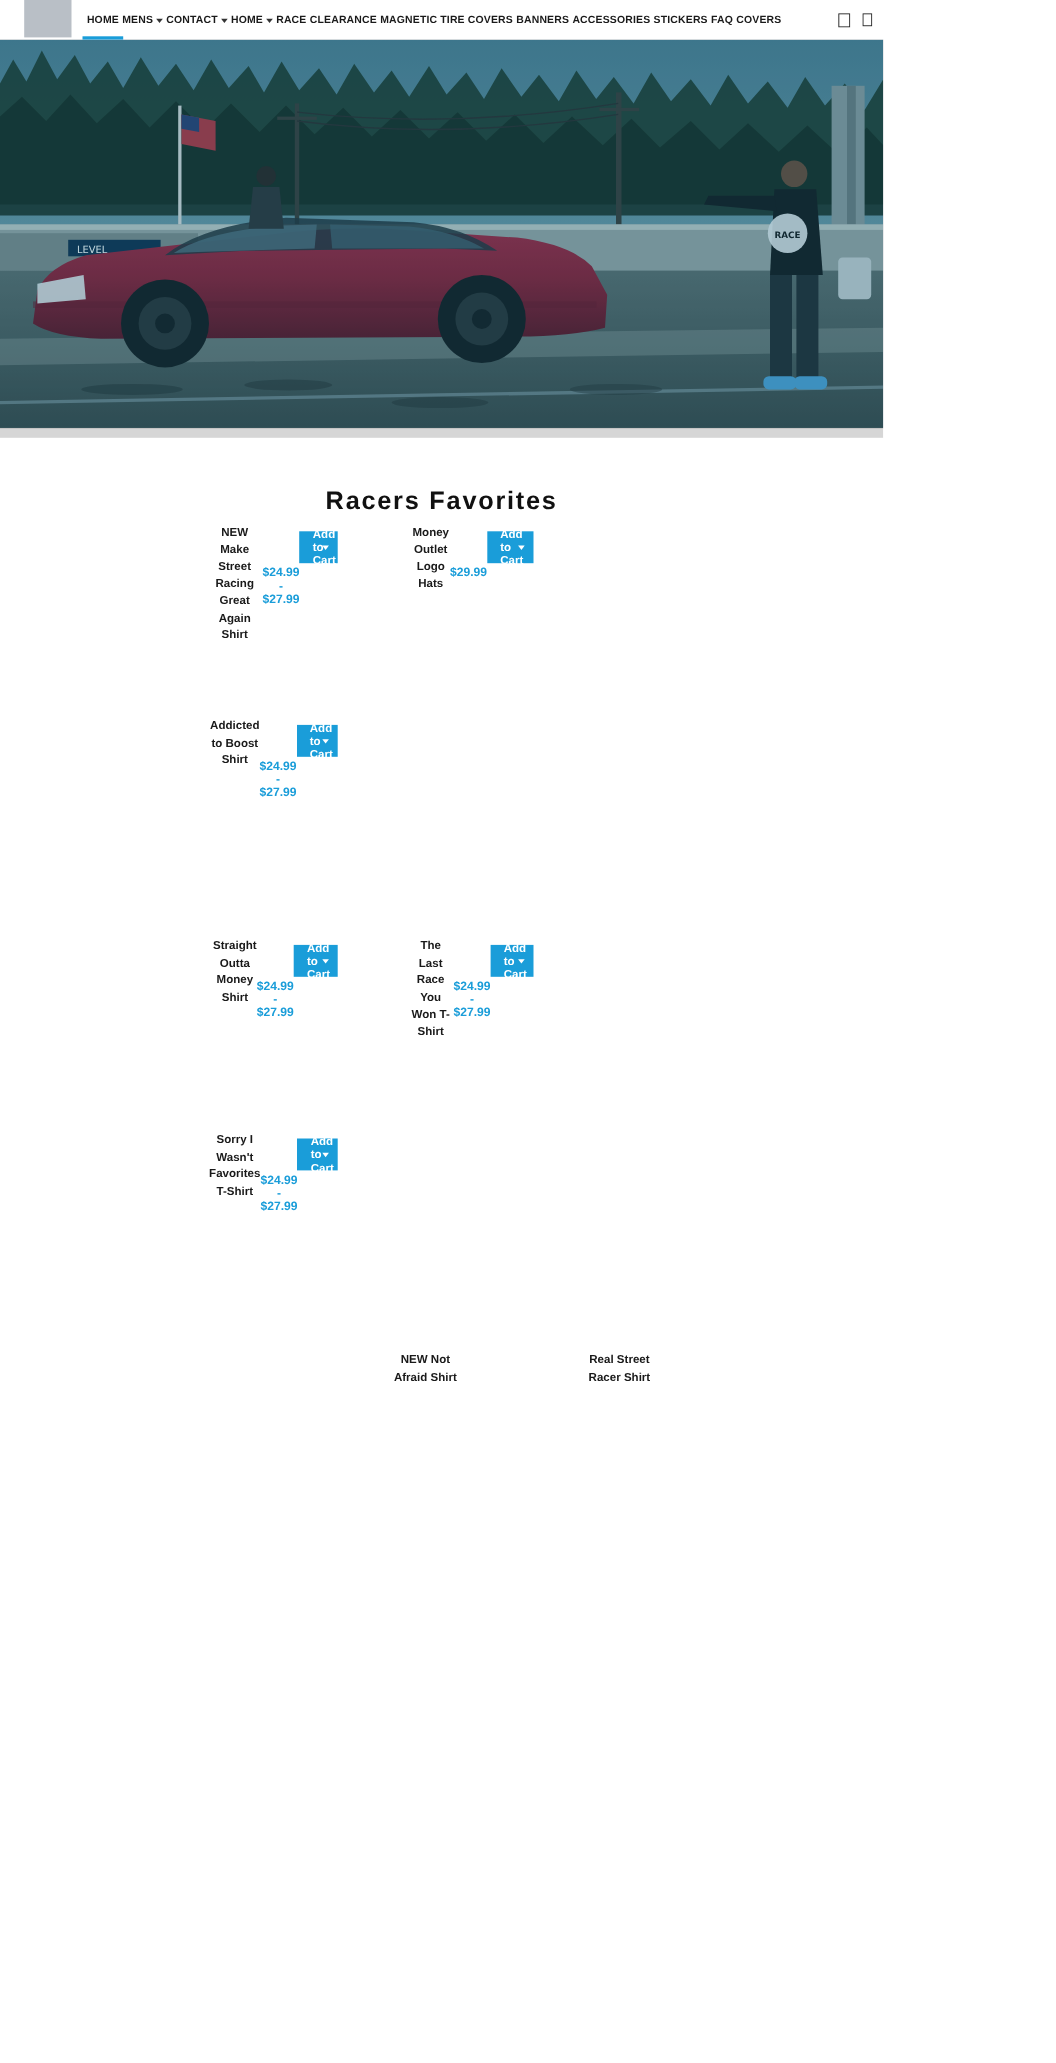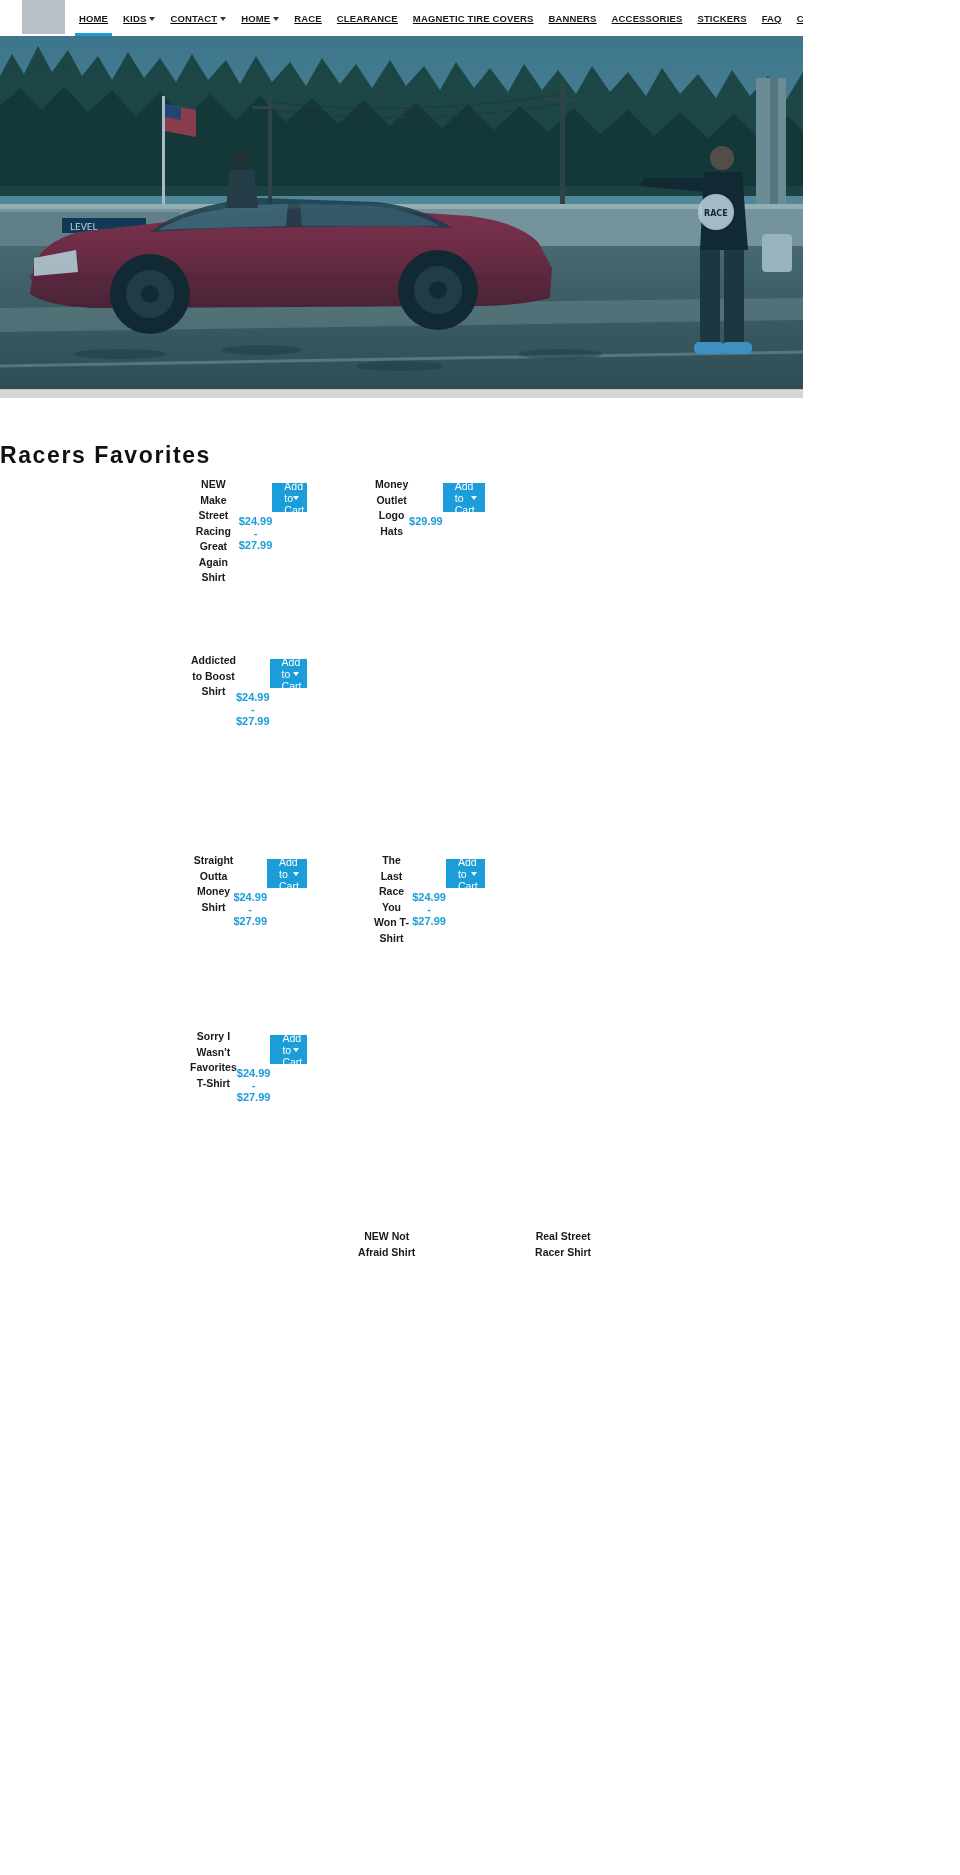"HOME" .nav { gap: 15px -> 3px; text-decoration: underline -> none }
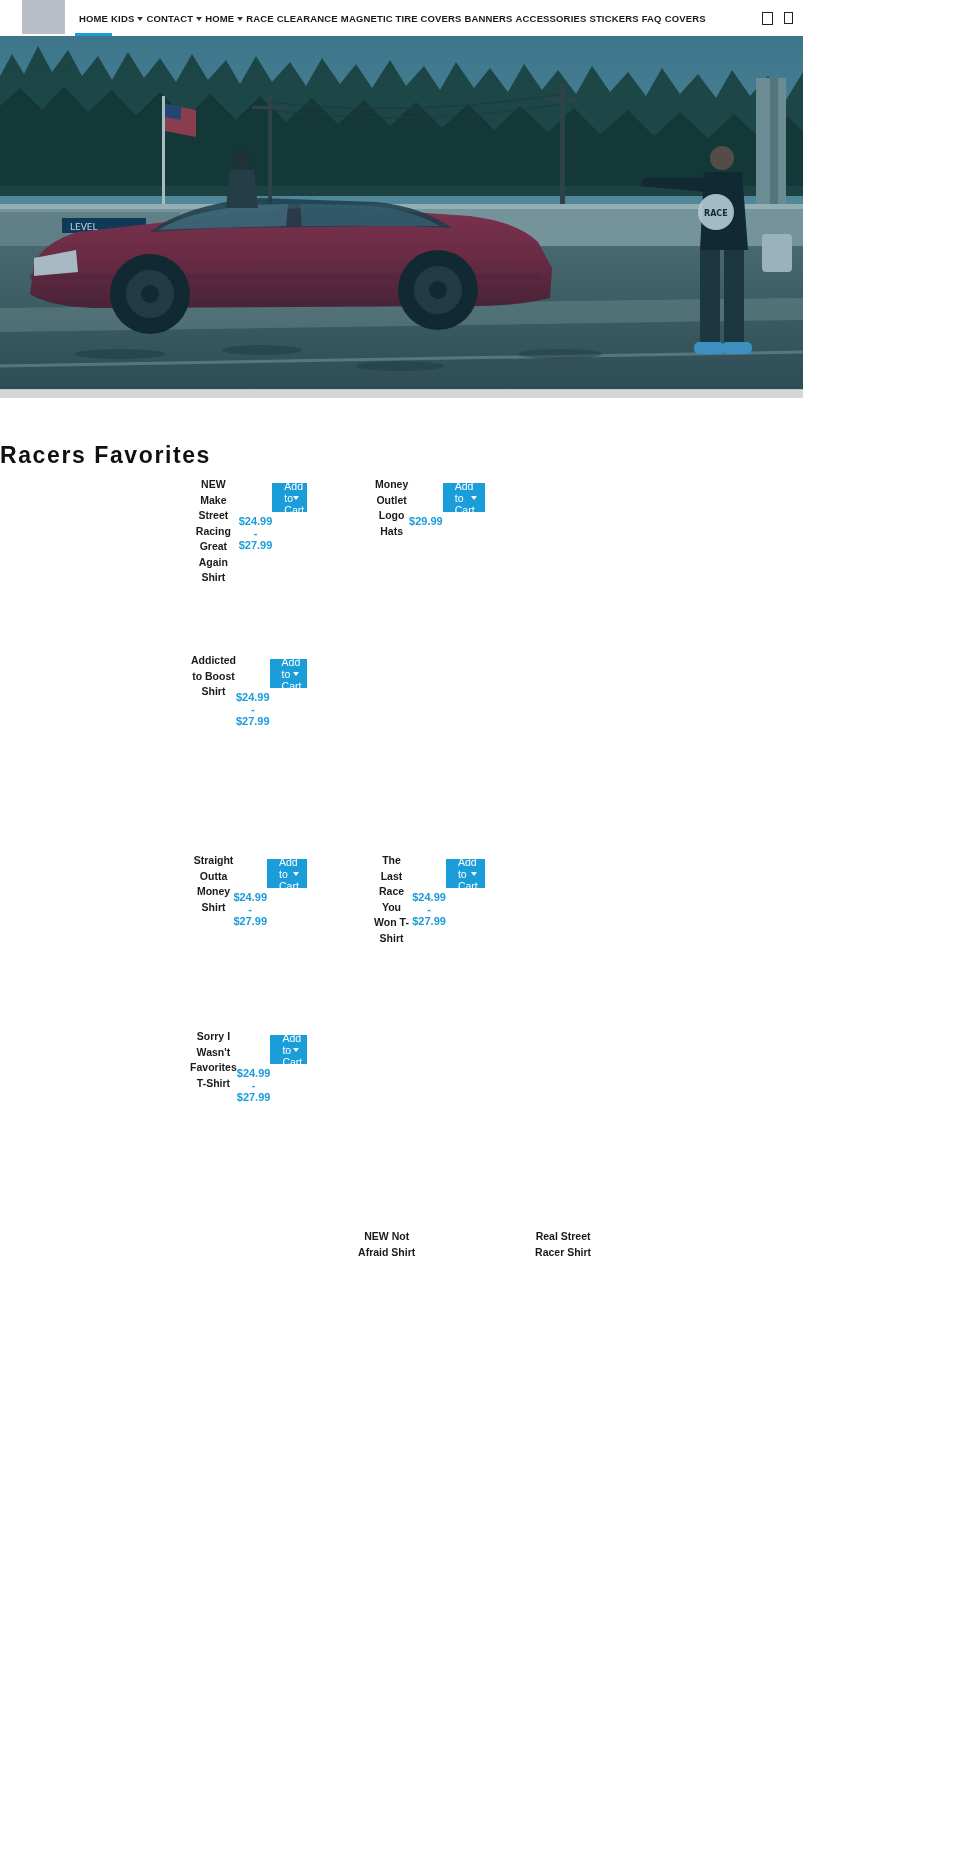"KIDS" span { text: KIDS -> MENS }
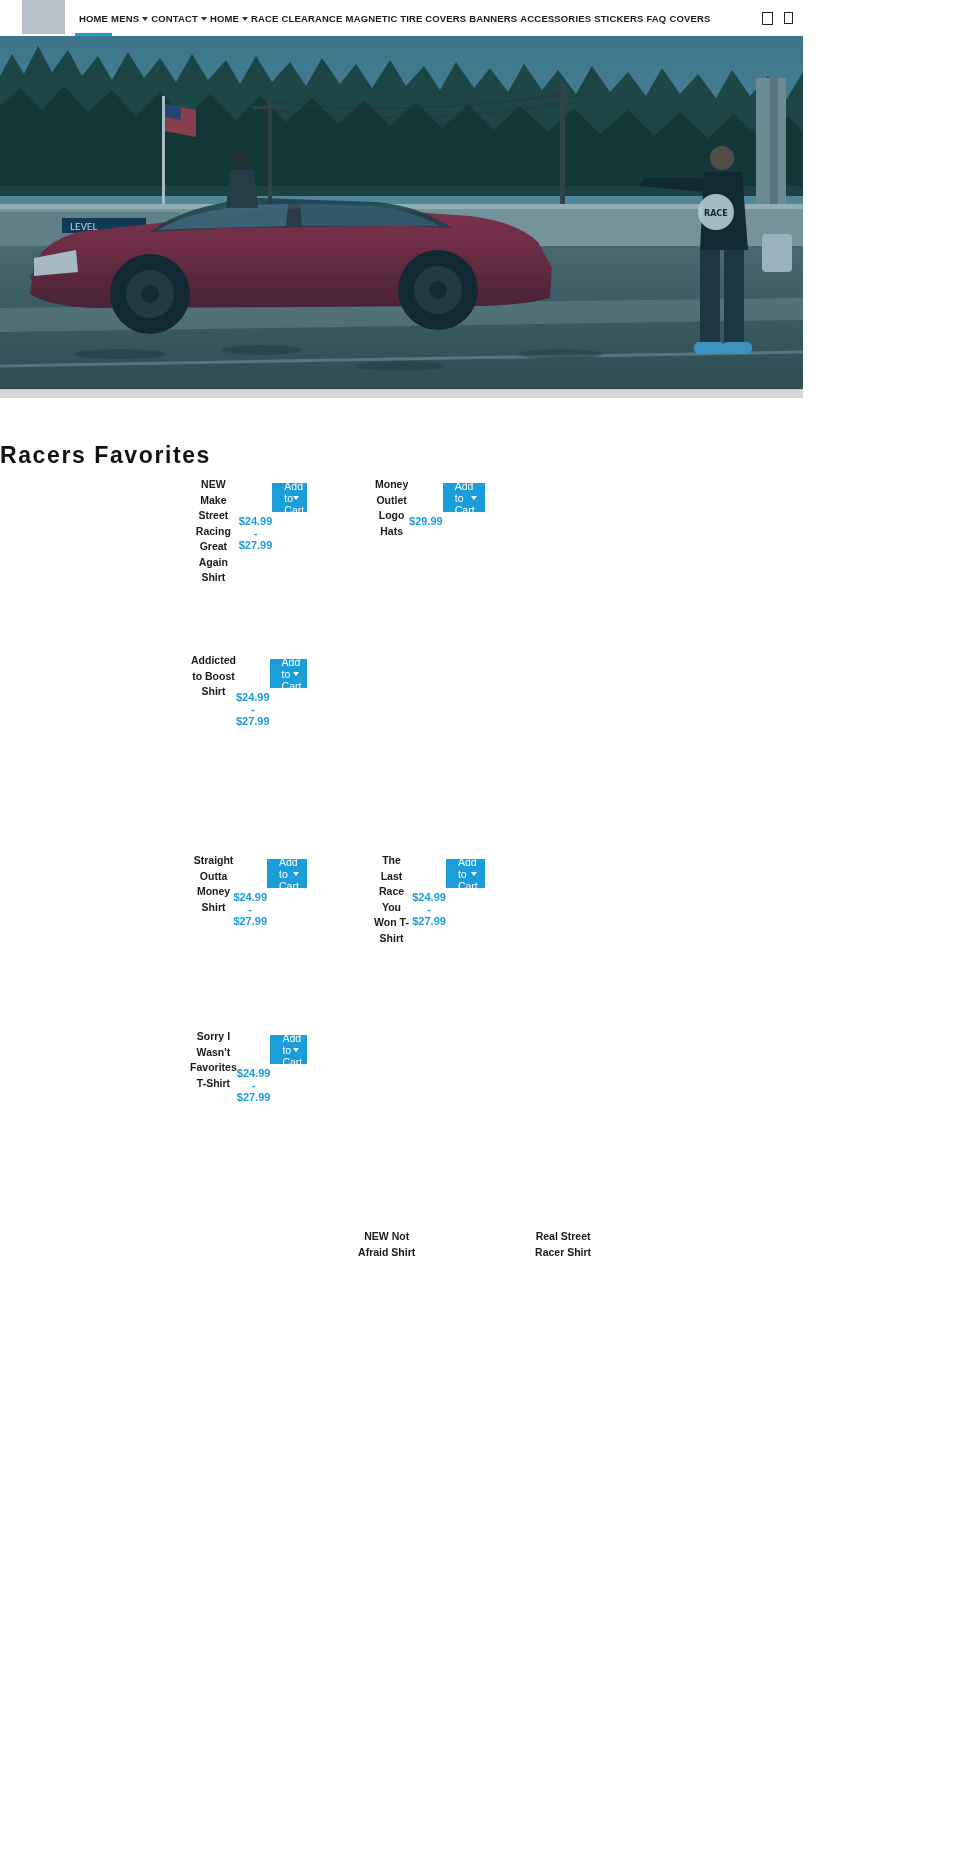"Racers Favorites" .section-title { text-align: left -> center }
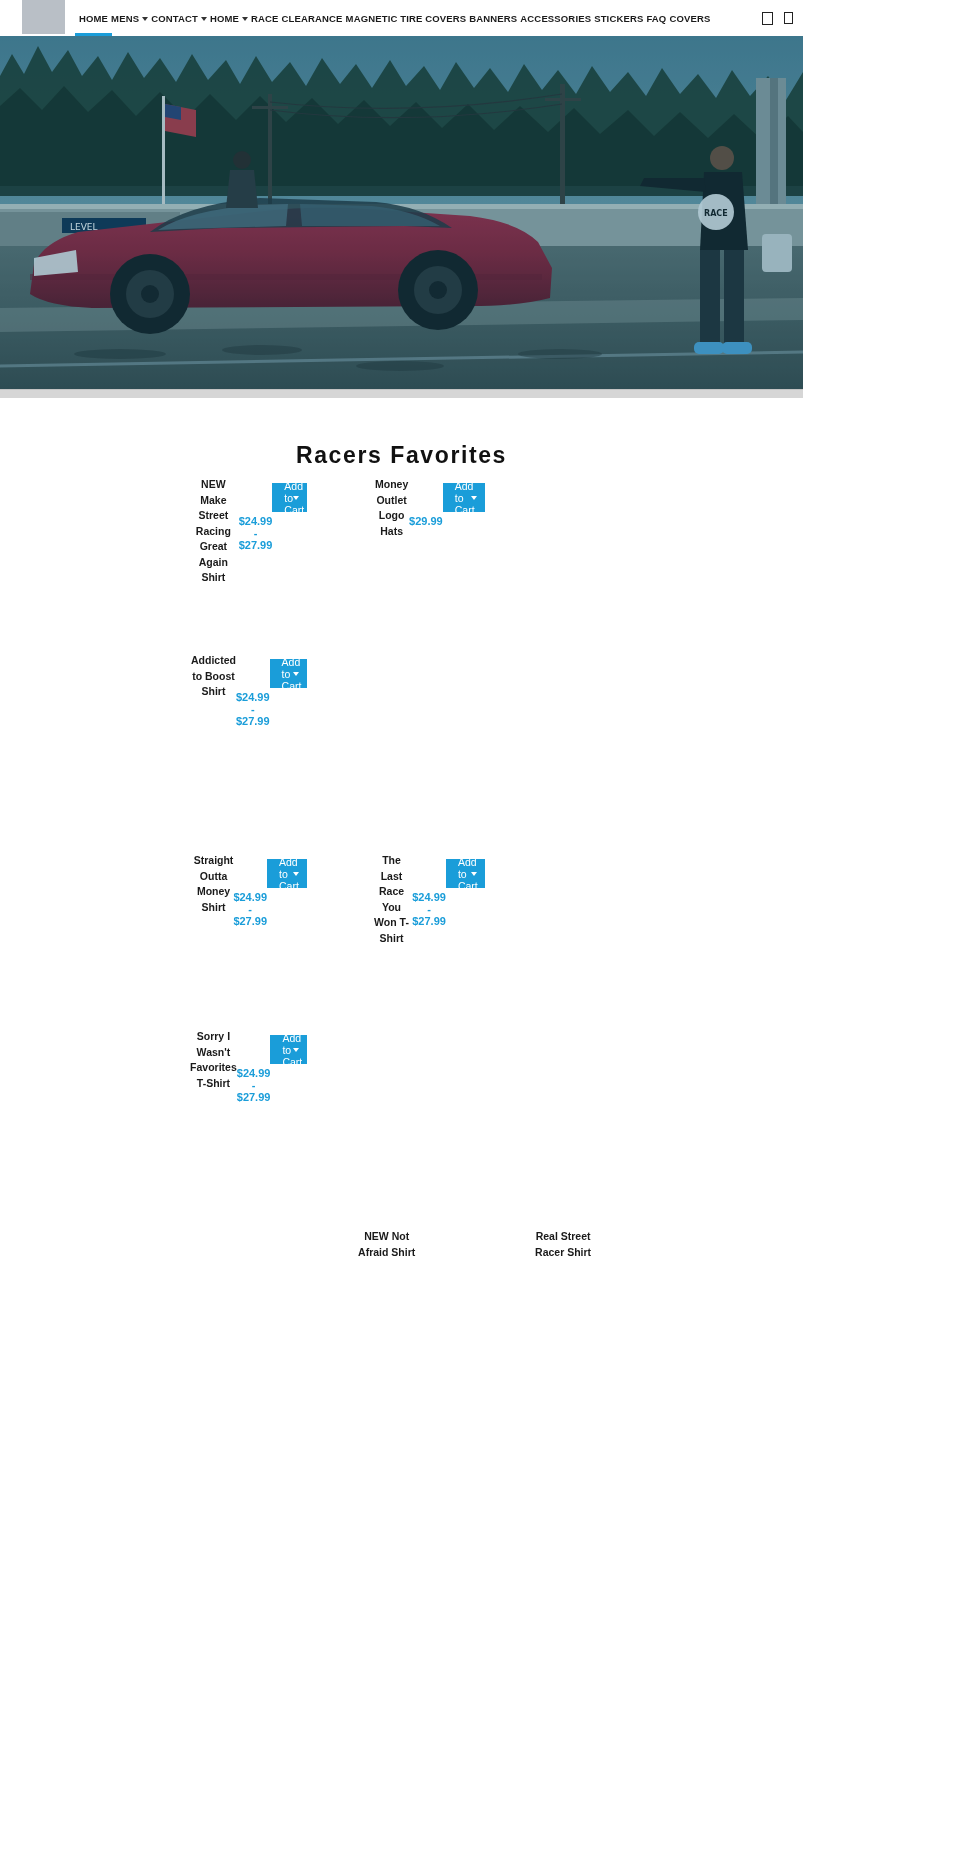"Add to Cart" .atc-label { font-weight: normal -> bold }
